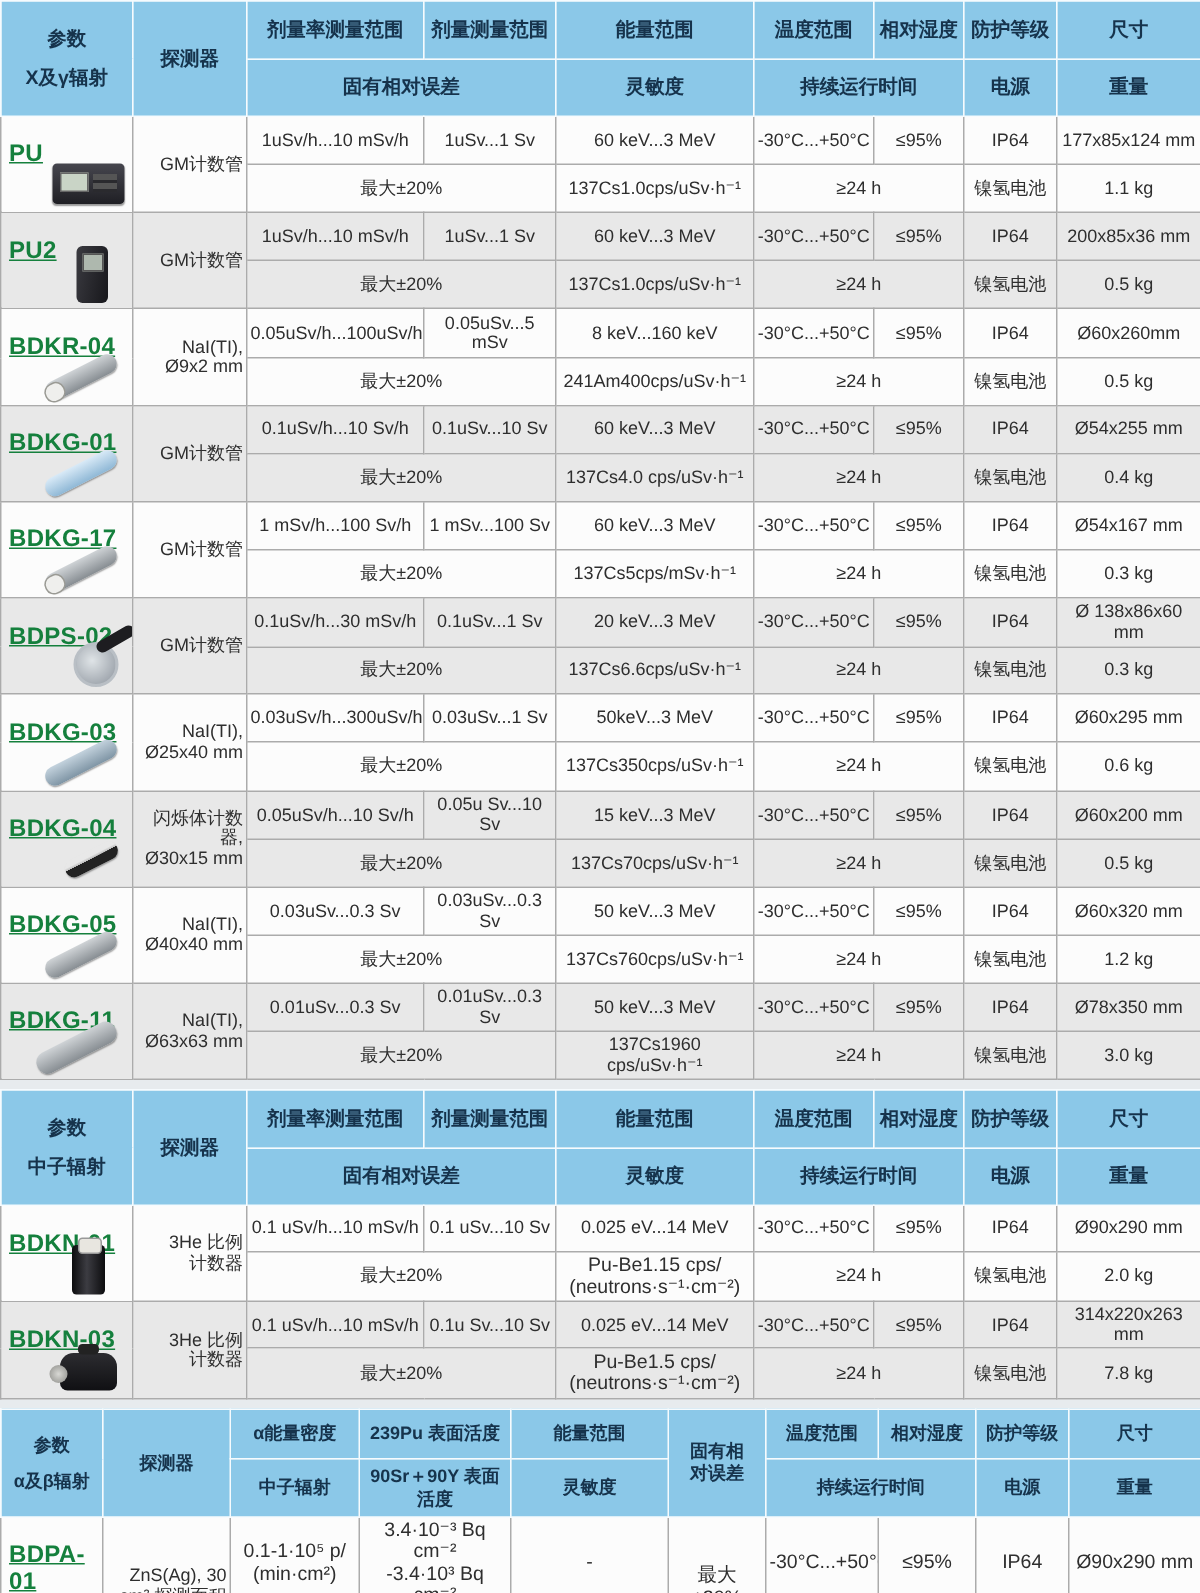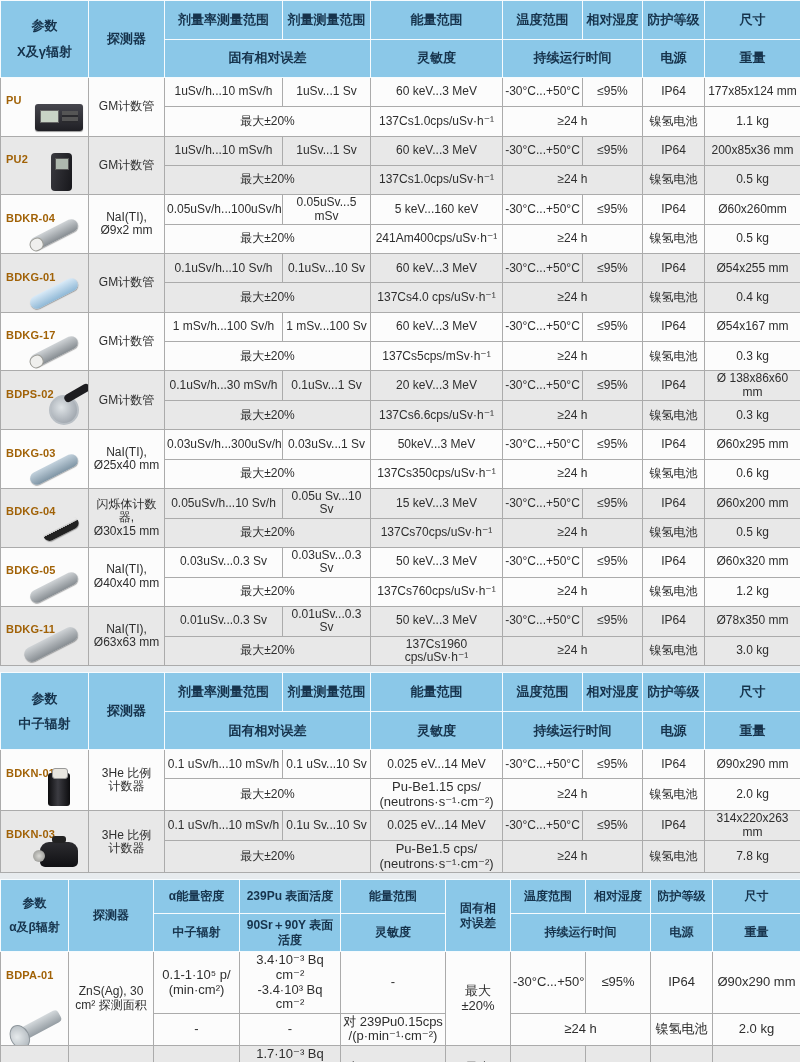"PU" .devname { color: #a16207 -> #15803d; font-size: 11px -> 16px; text-decoration: none -> underline }
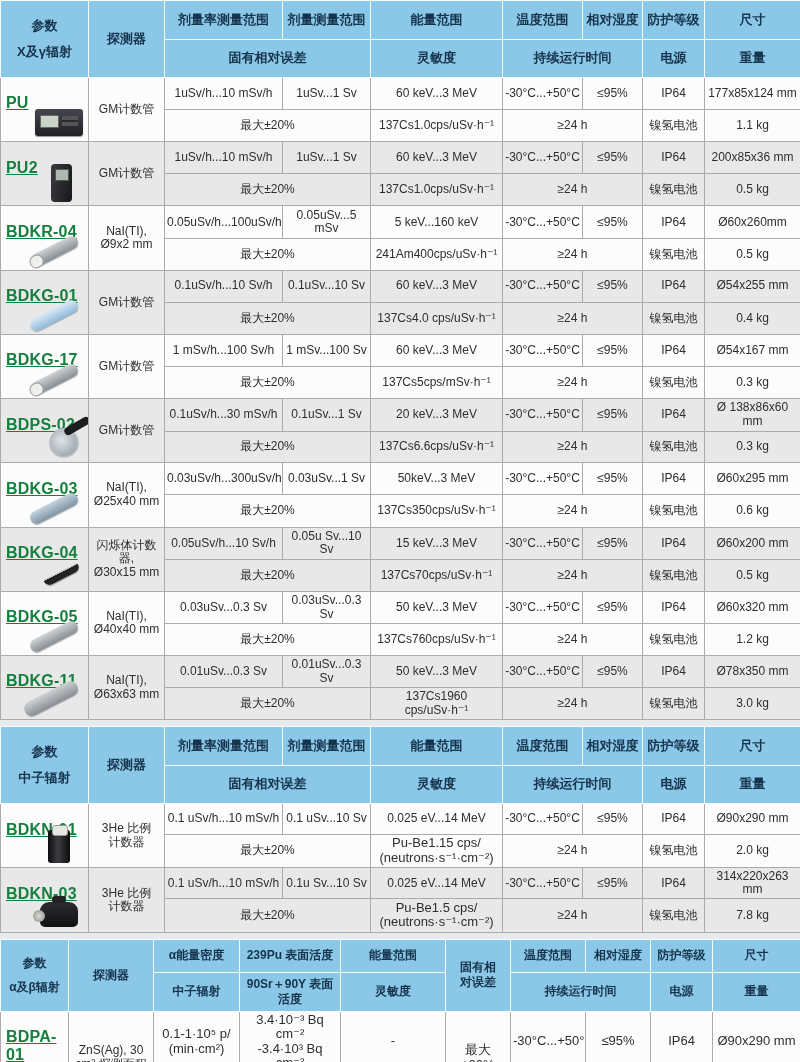"GM计数管" .tbl td.det { text-align: none -> right }
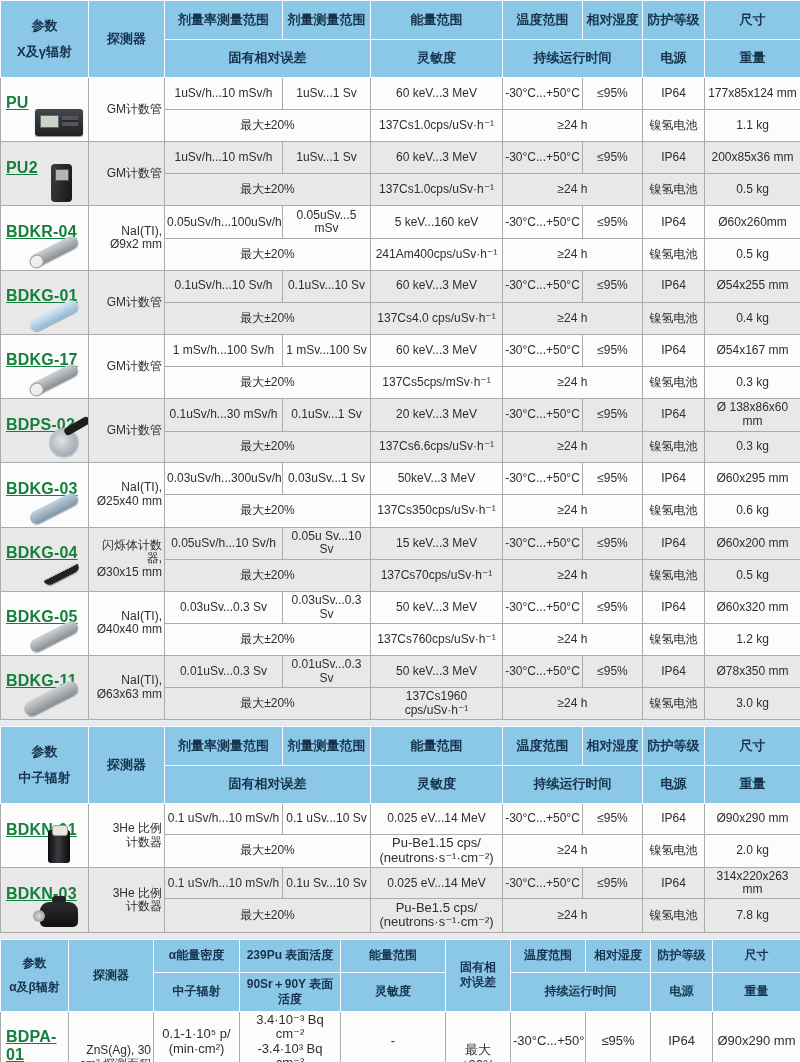"5 keV...160 keV" td { text: 5 -> 8 }
